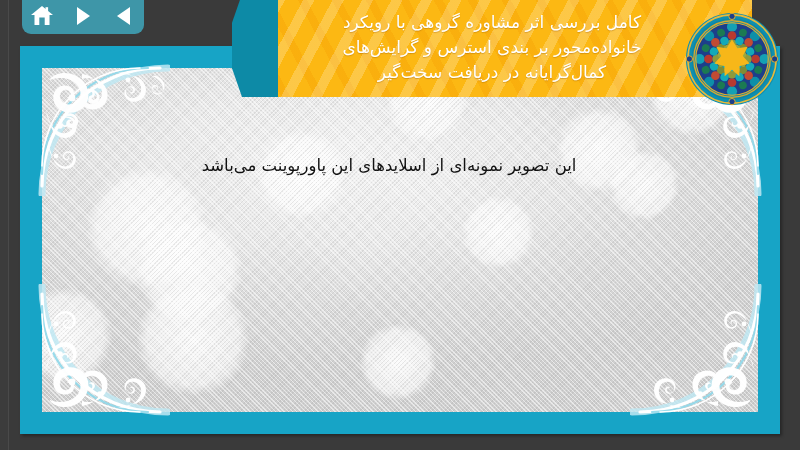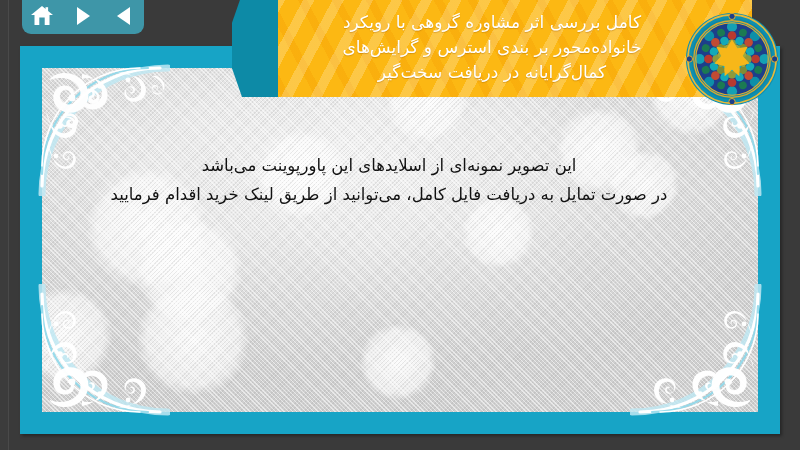"در صورت تمایل به دریافت" div.body-line { html: <div>در صورت تمایل به دریافت فایل کامل، می‌توانید از طریق لینک خرید اقدام فرمایید</div> -> none }
